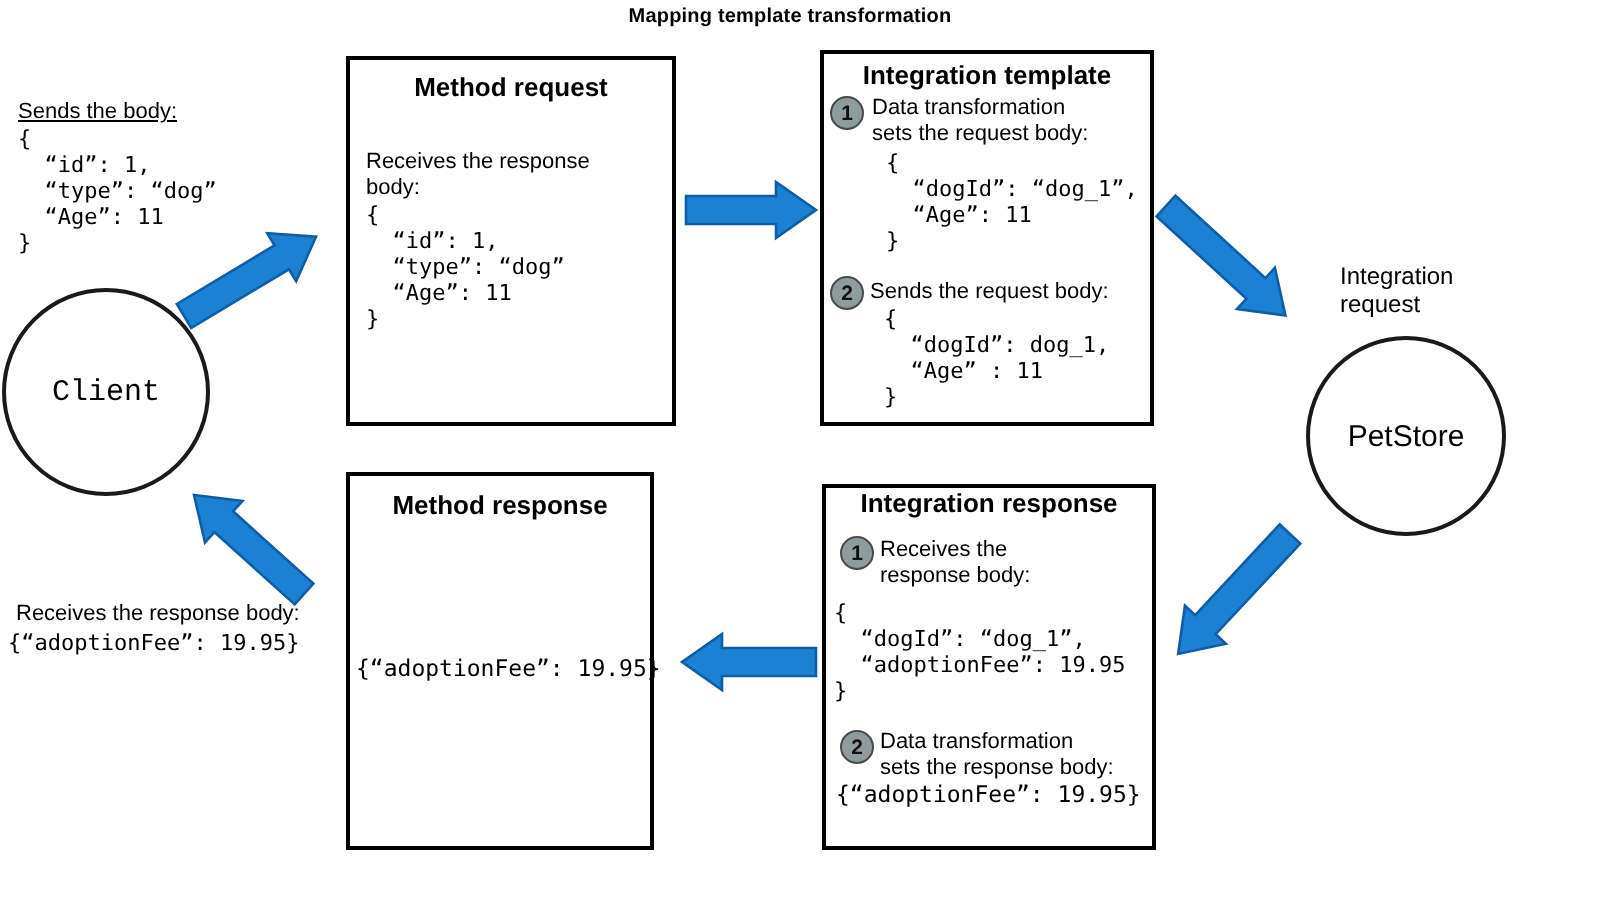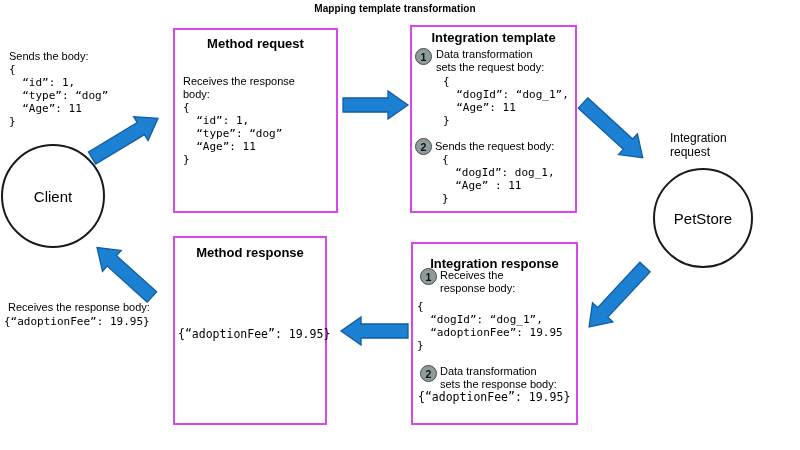"Method request" .box { border: 2px solid #d946ef -> 2px solid #000000 }
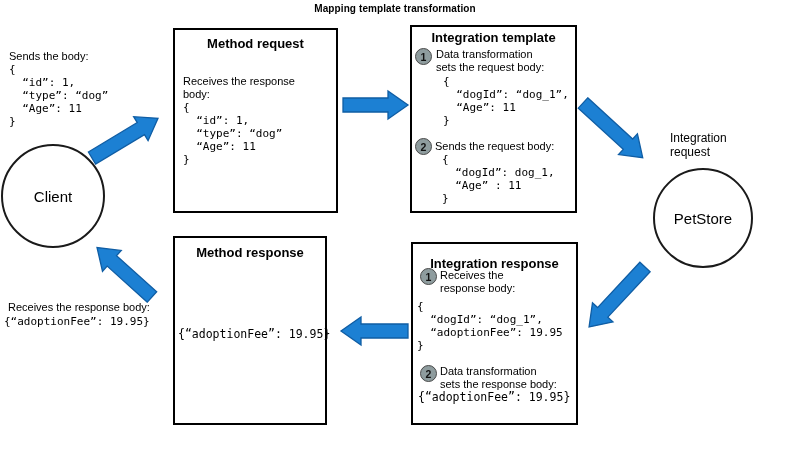"Sends the body:" div.abs { text-decoration: none -> underline }
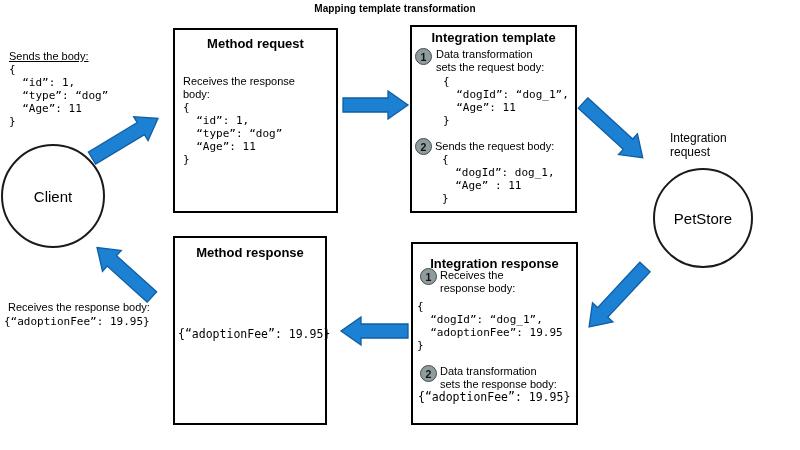"Client" div.circle { font-family: none -> Liberation Mono, monospace }
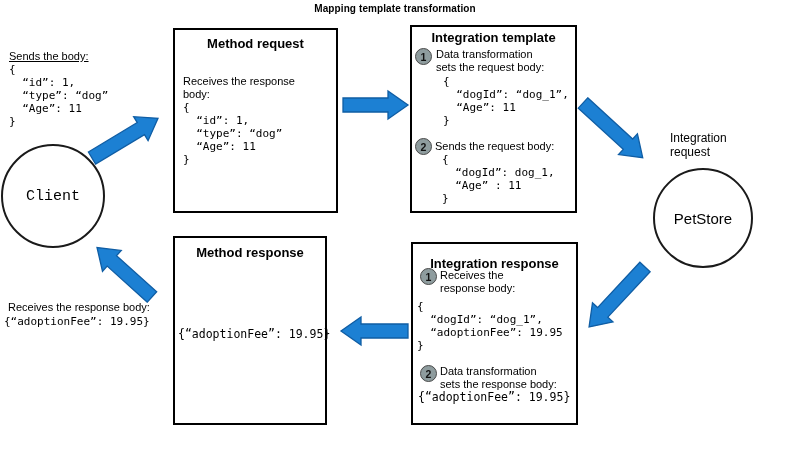"Integration response" div.box-title { top: 12px -> 0 }
